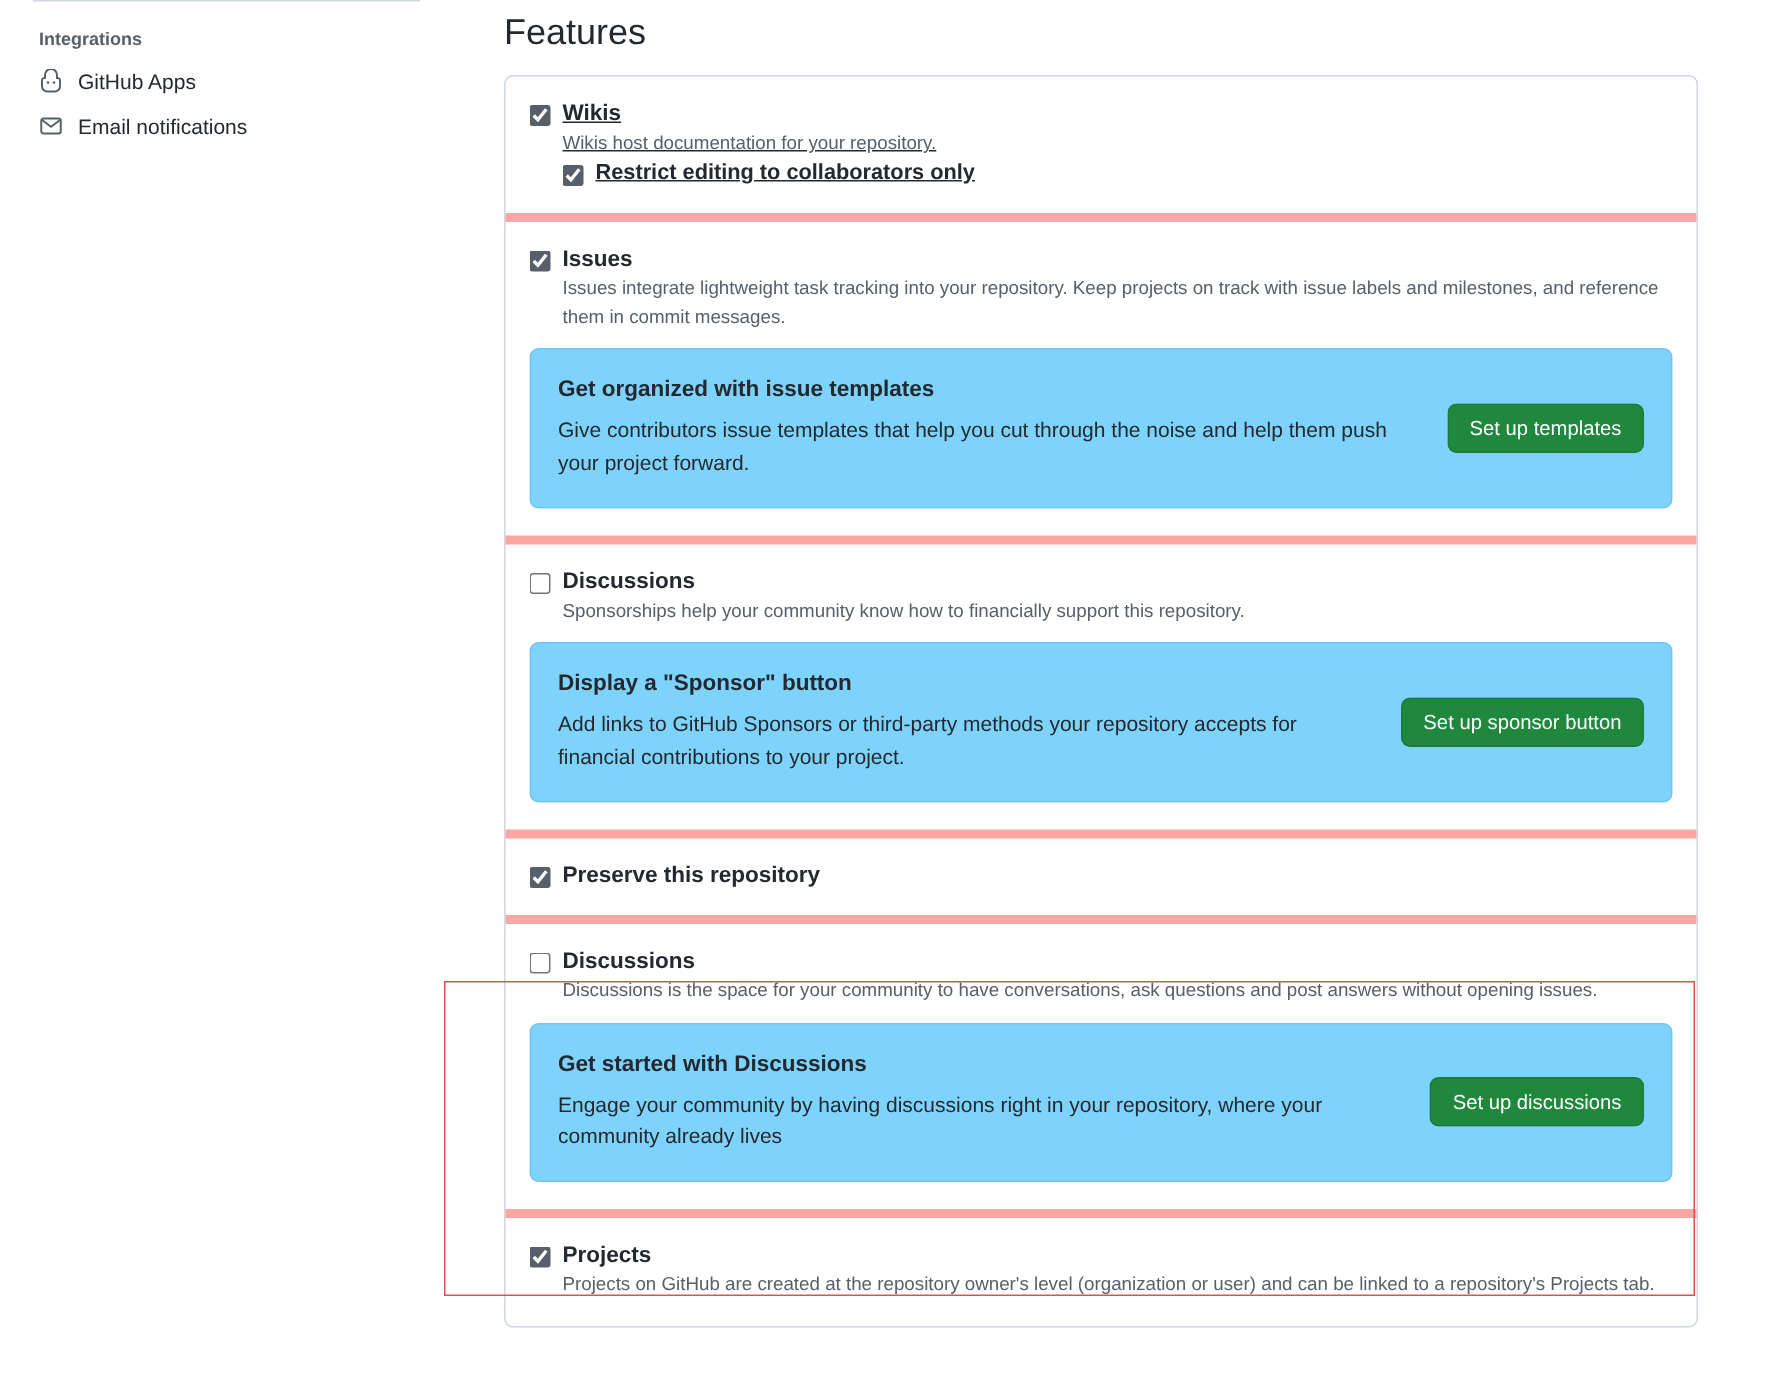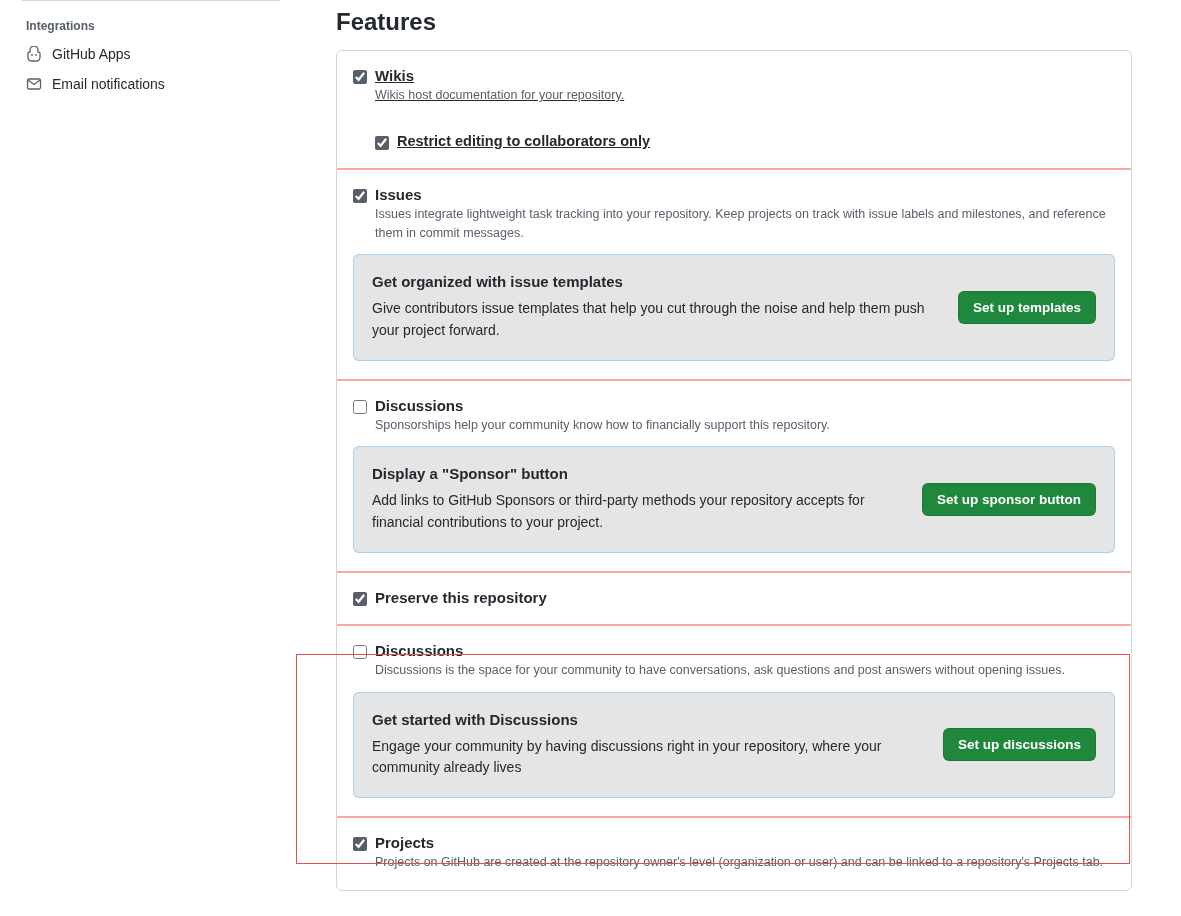"Features" .page-title { font-weight: 700 -> 400 }
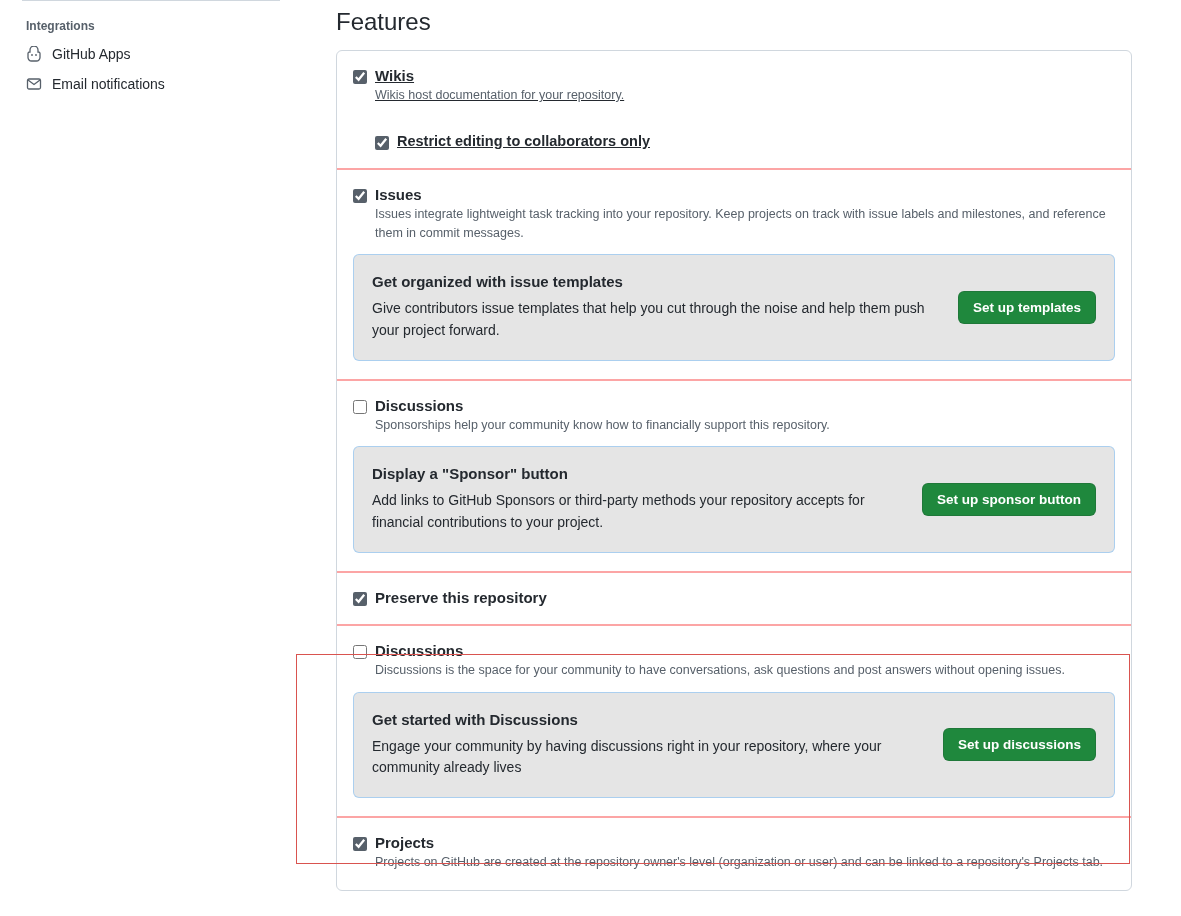"Restrict editing to collaborators only" .sub-feature { margin-top: 28px -> 2px }
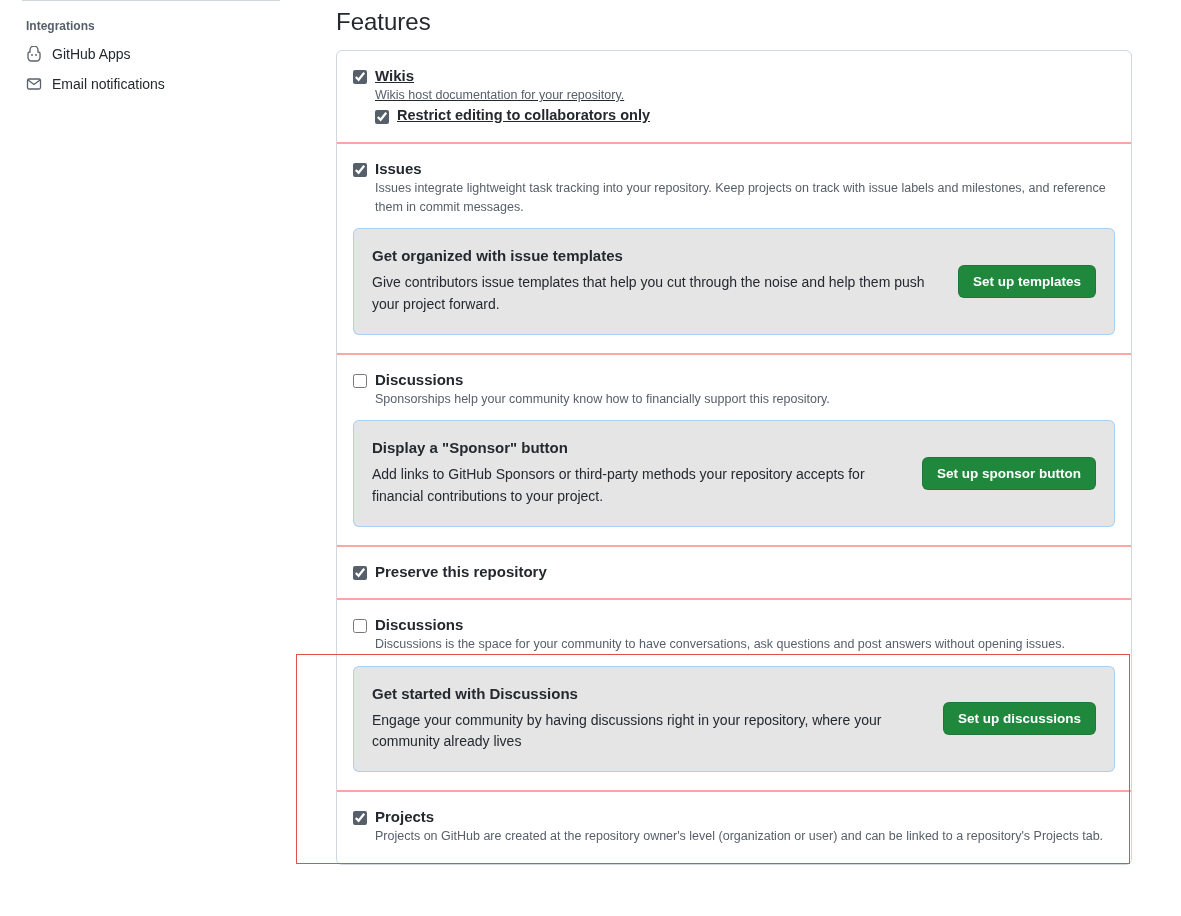"Issues" .feature-section { border-top: 2px solid #fca5a5 -> 6px solid #fca5a5 }
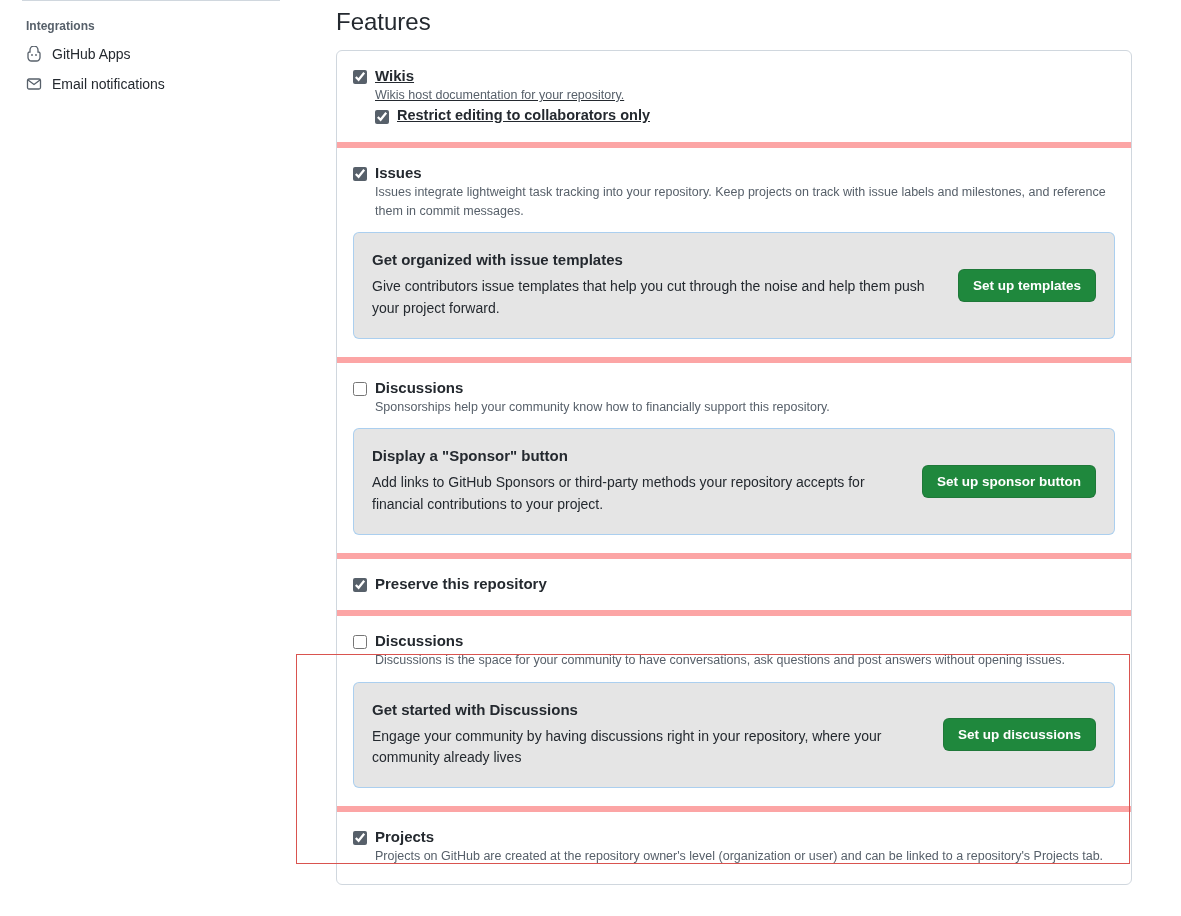"Get organized with issue templates" .callout { background: #e5e5e5 -> #7dd3fc }
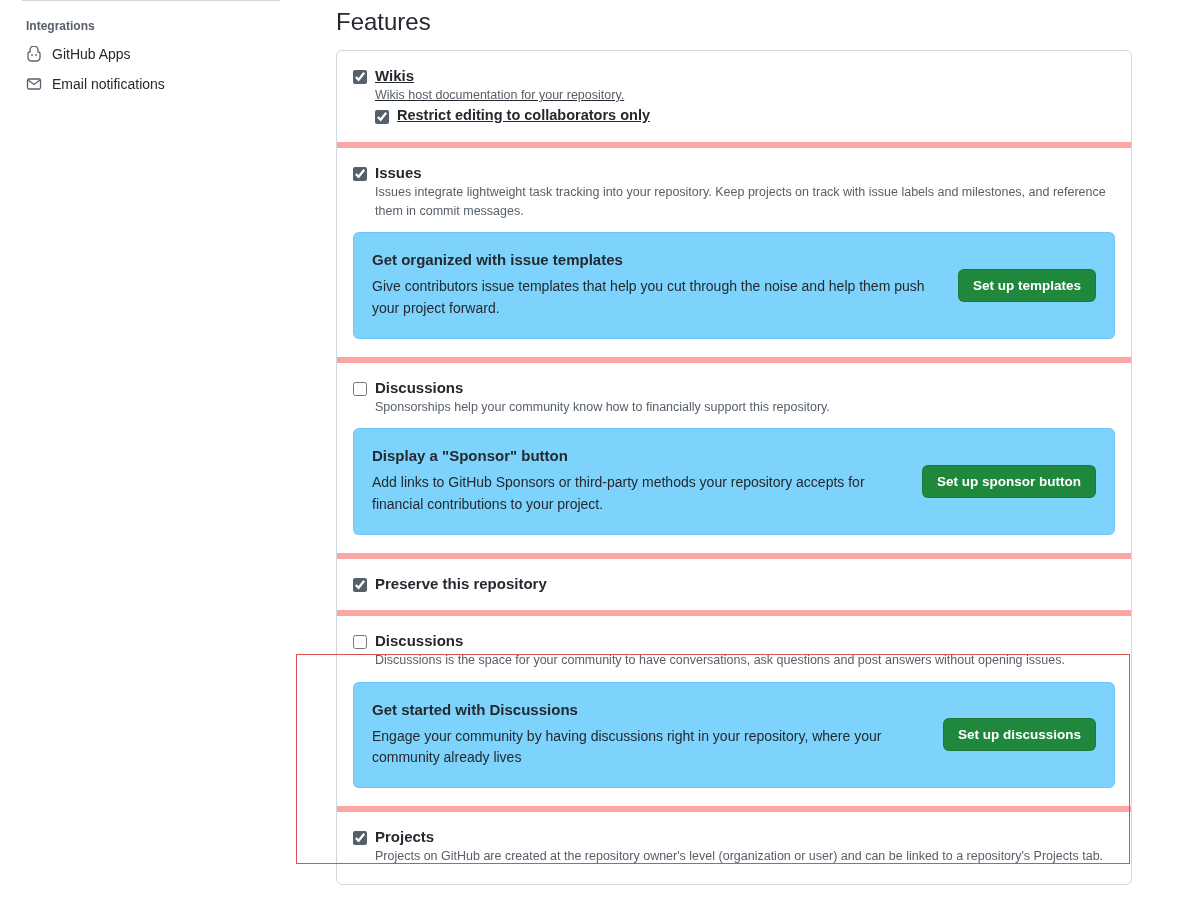"Set up templates" .btn-primary { font-weight: 700 -> 400 }
